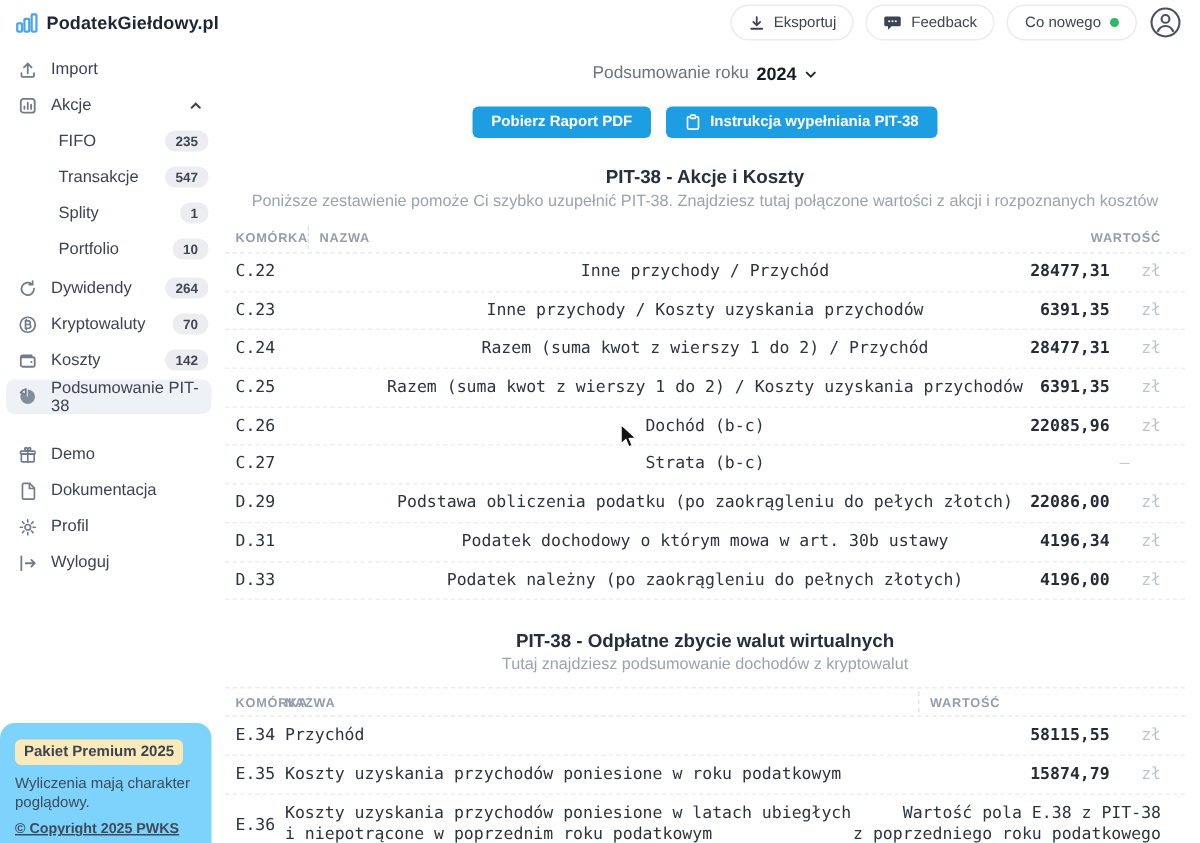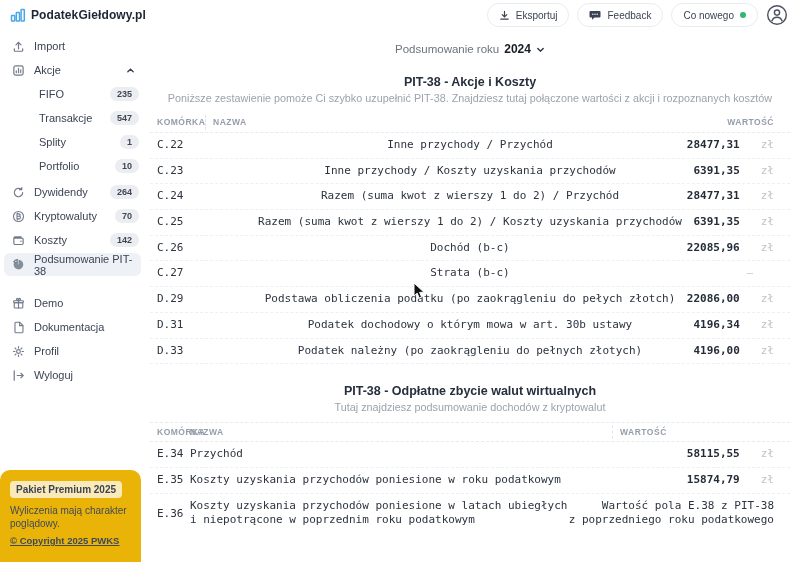"Pobierz Raport PDF" div.btn-row { html: none -> <div> <button> <span>Pobierz Raport PDF</span> </button> <button> <span> <svg> <rect></rect> <rect></rect> </svg> </span> <span>Instrukcja wypełniania PIT-38</span> </button> </div> }
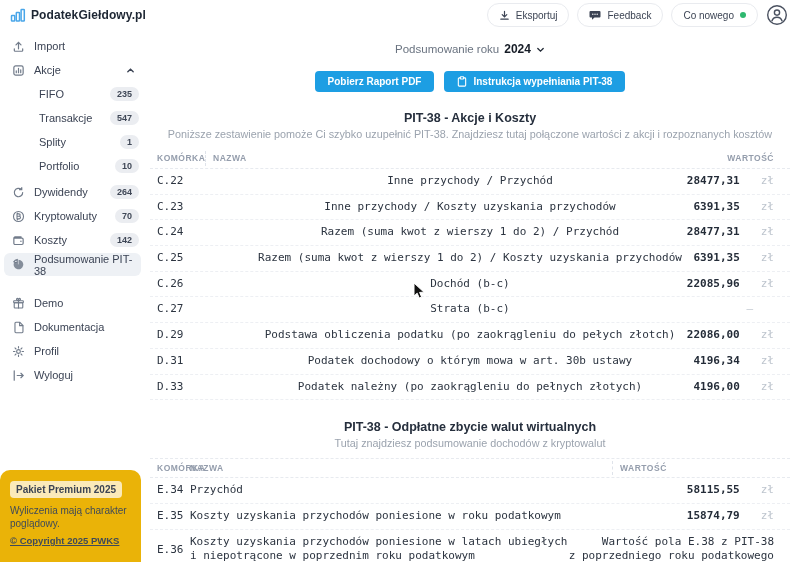"Pakiet Premium 2025" .premium-box { background: #eab308 -> #7dd3fc; height: 92px -> 80px }
